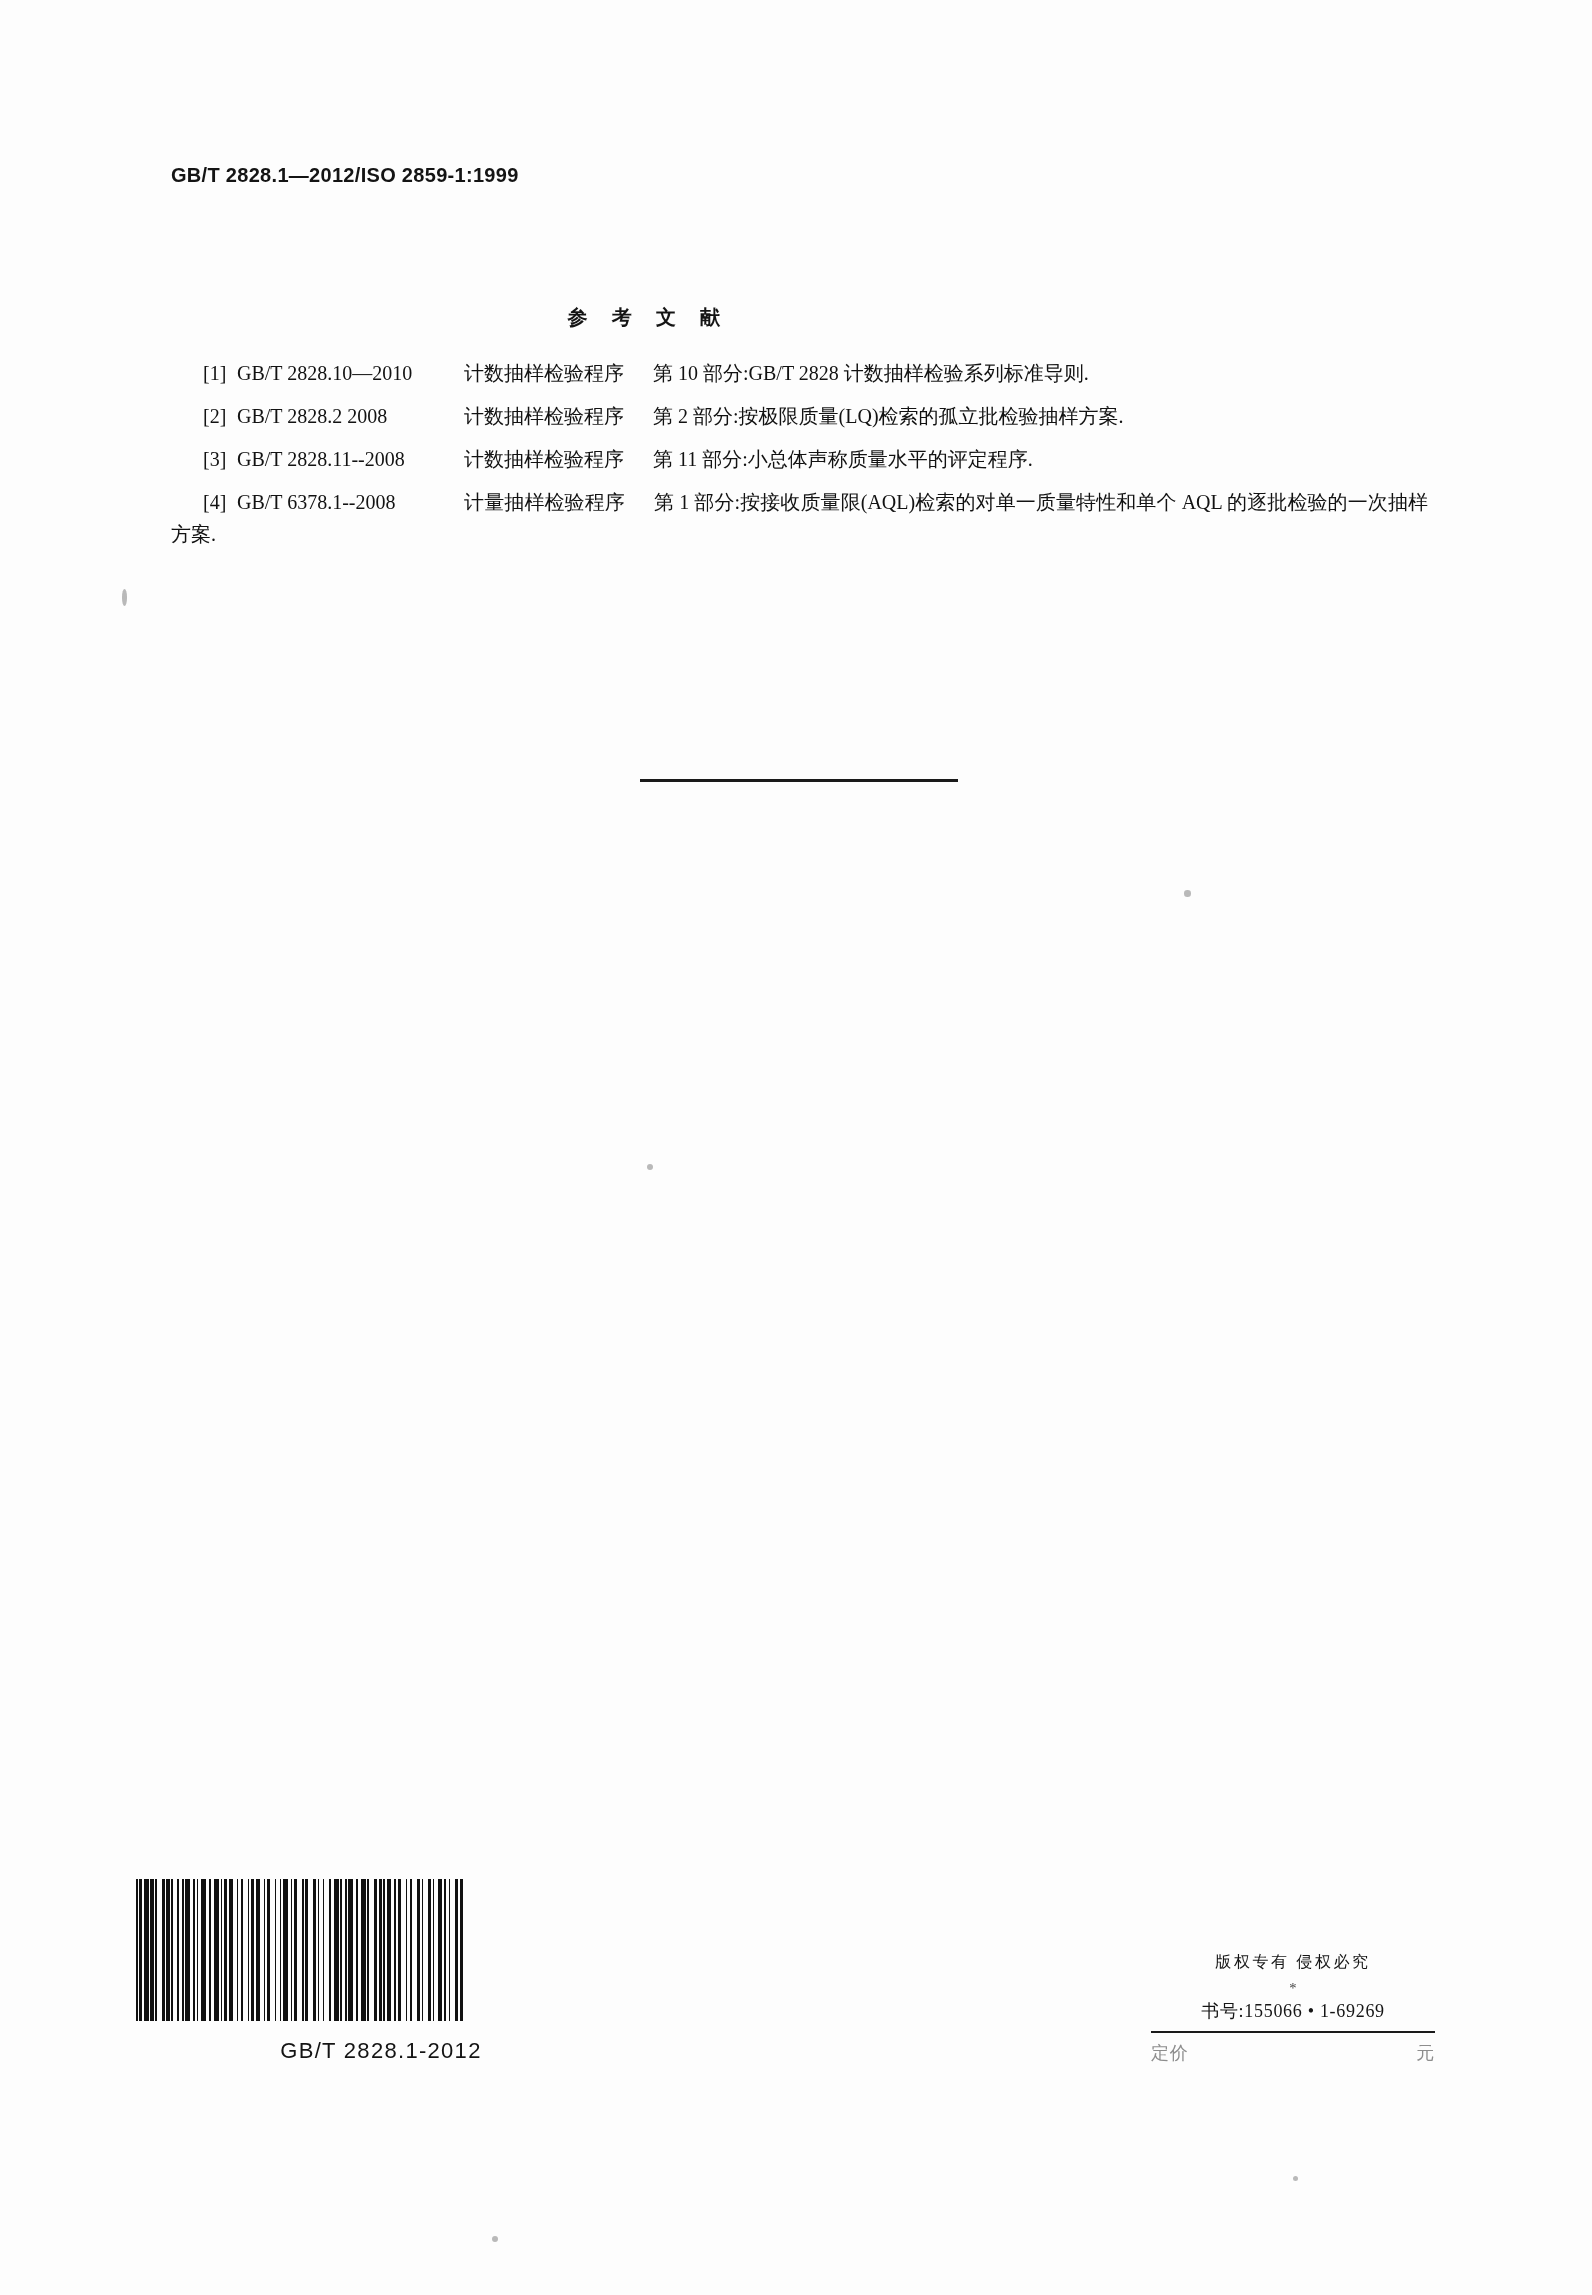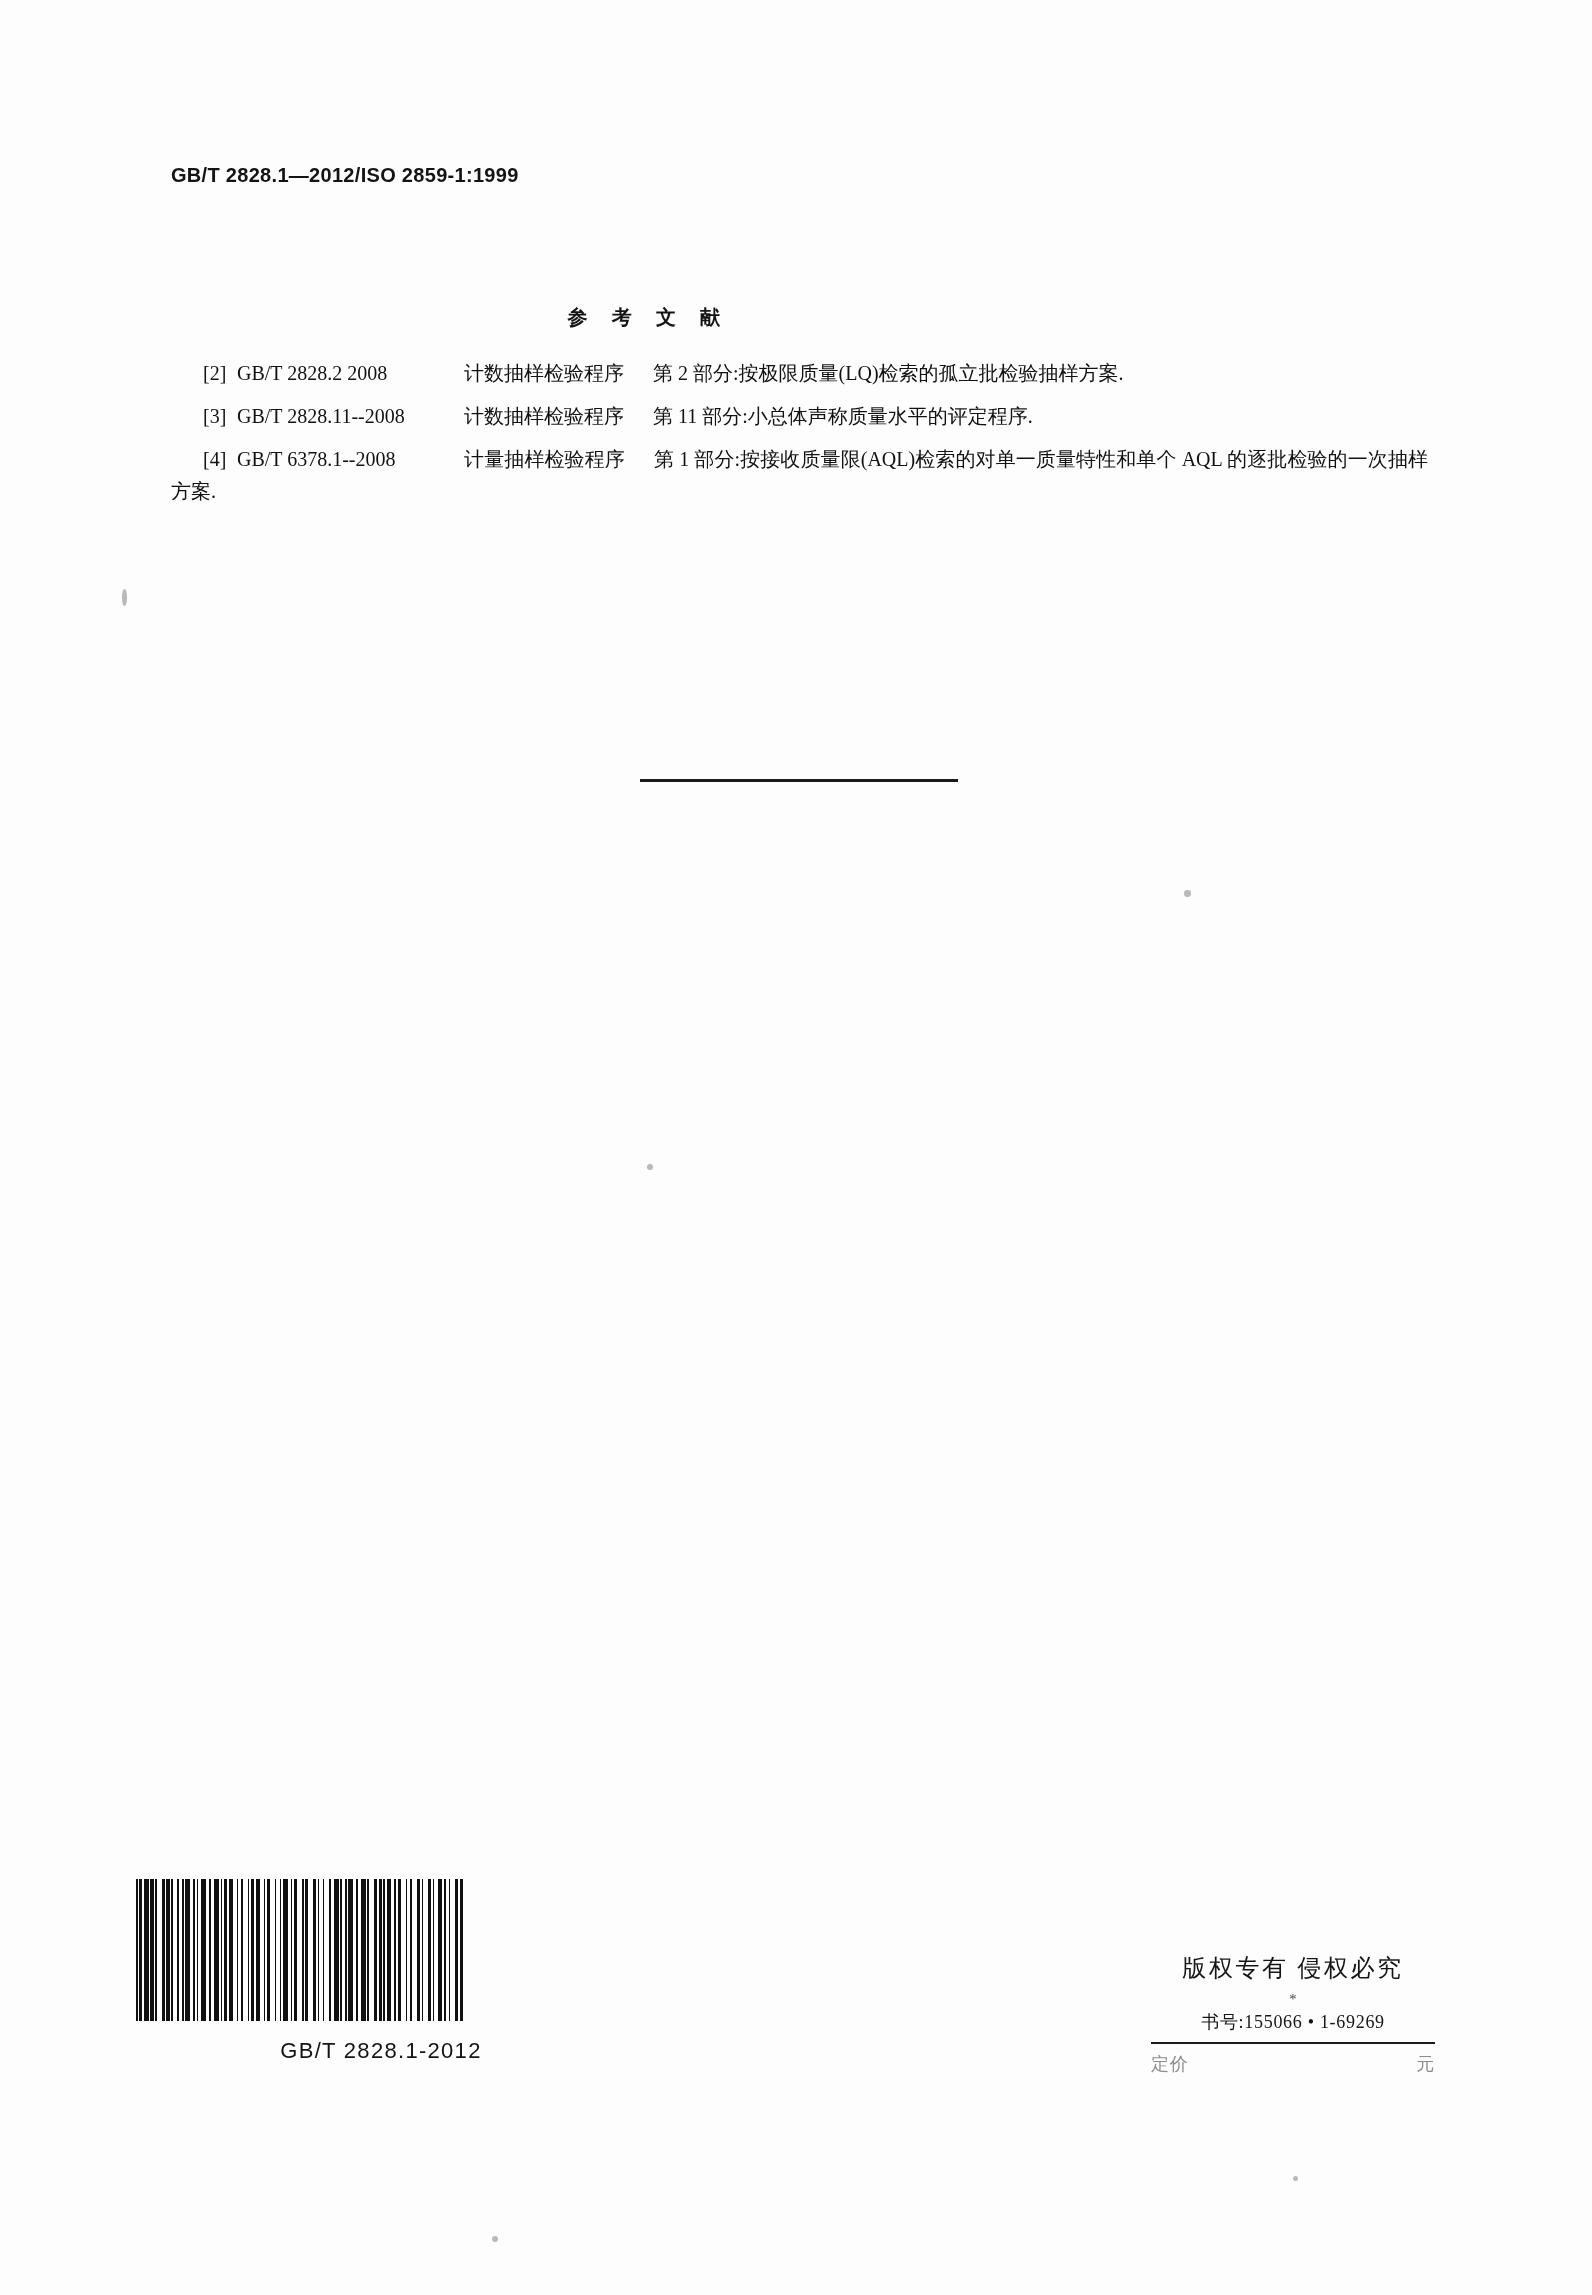"[1] GB/T 2828.10—2010 计数抽样检验程序 第" div.ref { html: none -> <div> <span>[1]</span><span>GB/T 2828.10—2010</span><span></span><span>计数抽样检验程序</span><span></span><span>第 10 部分:GB/T 2828 计数抽样检验系列标准导则.</span> </div> }
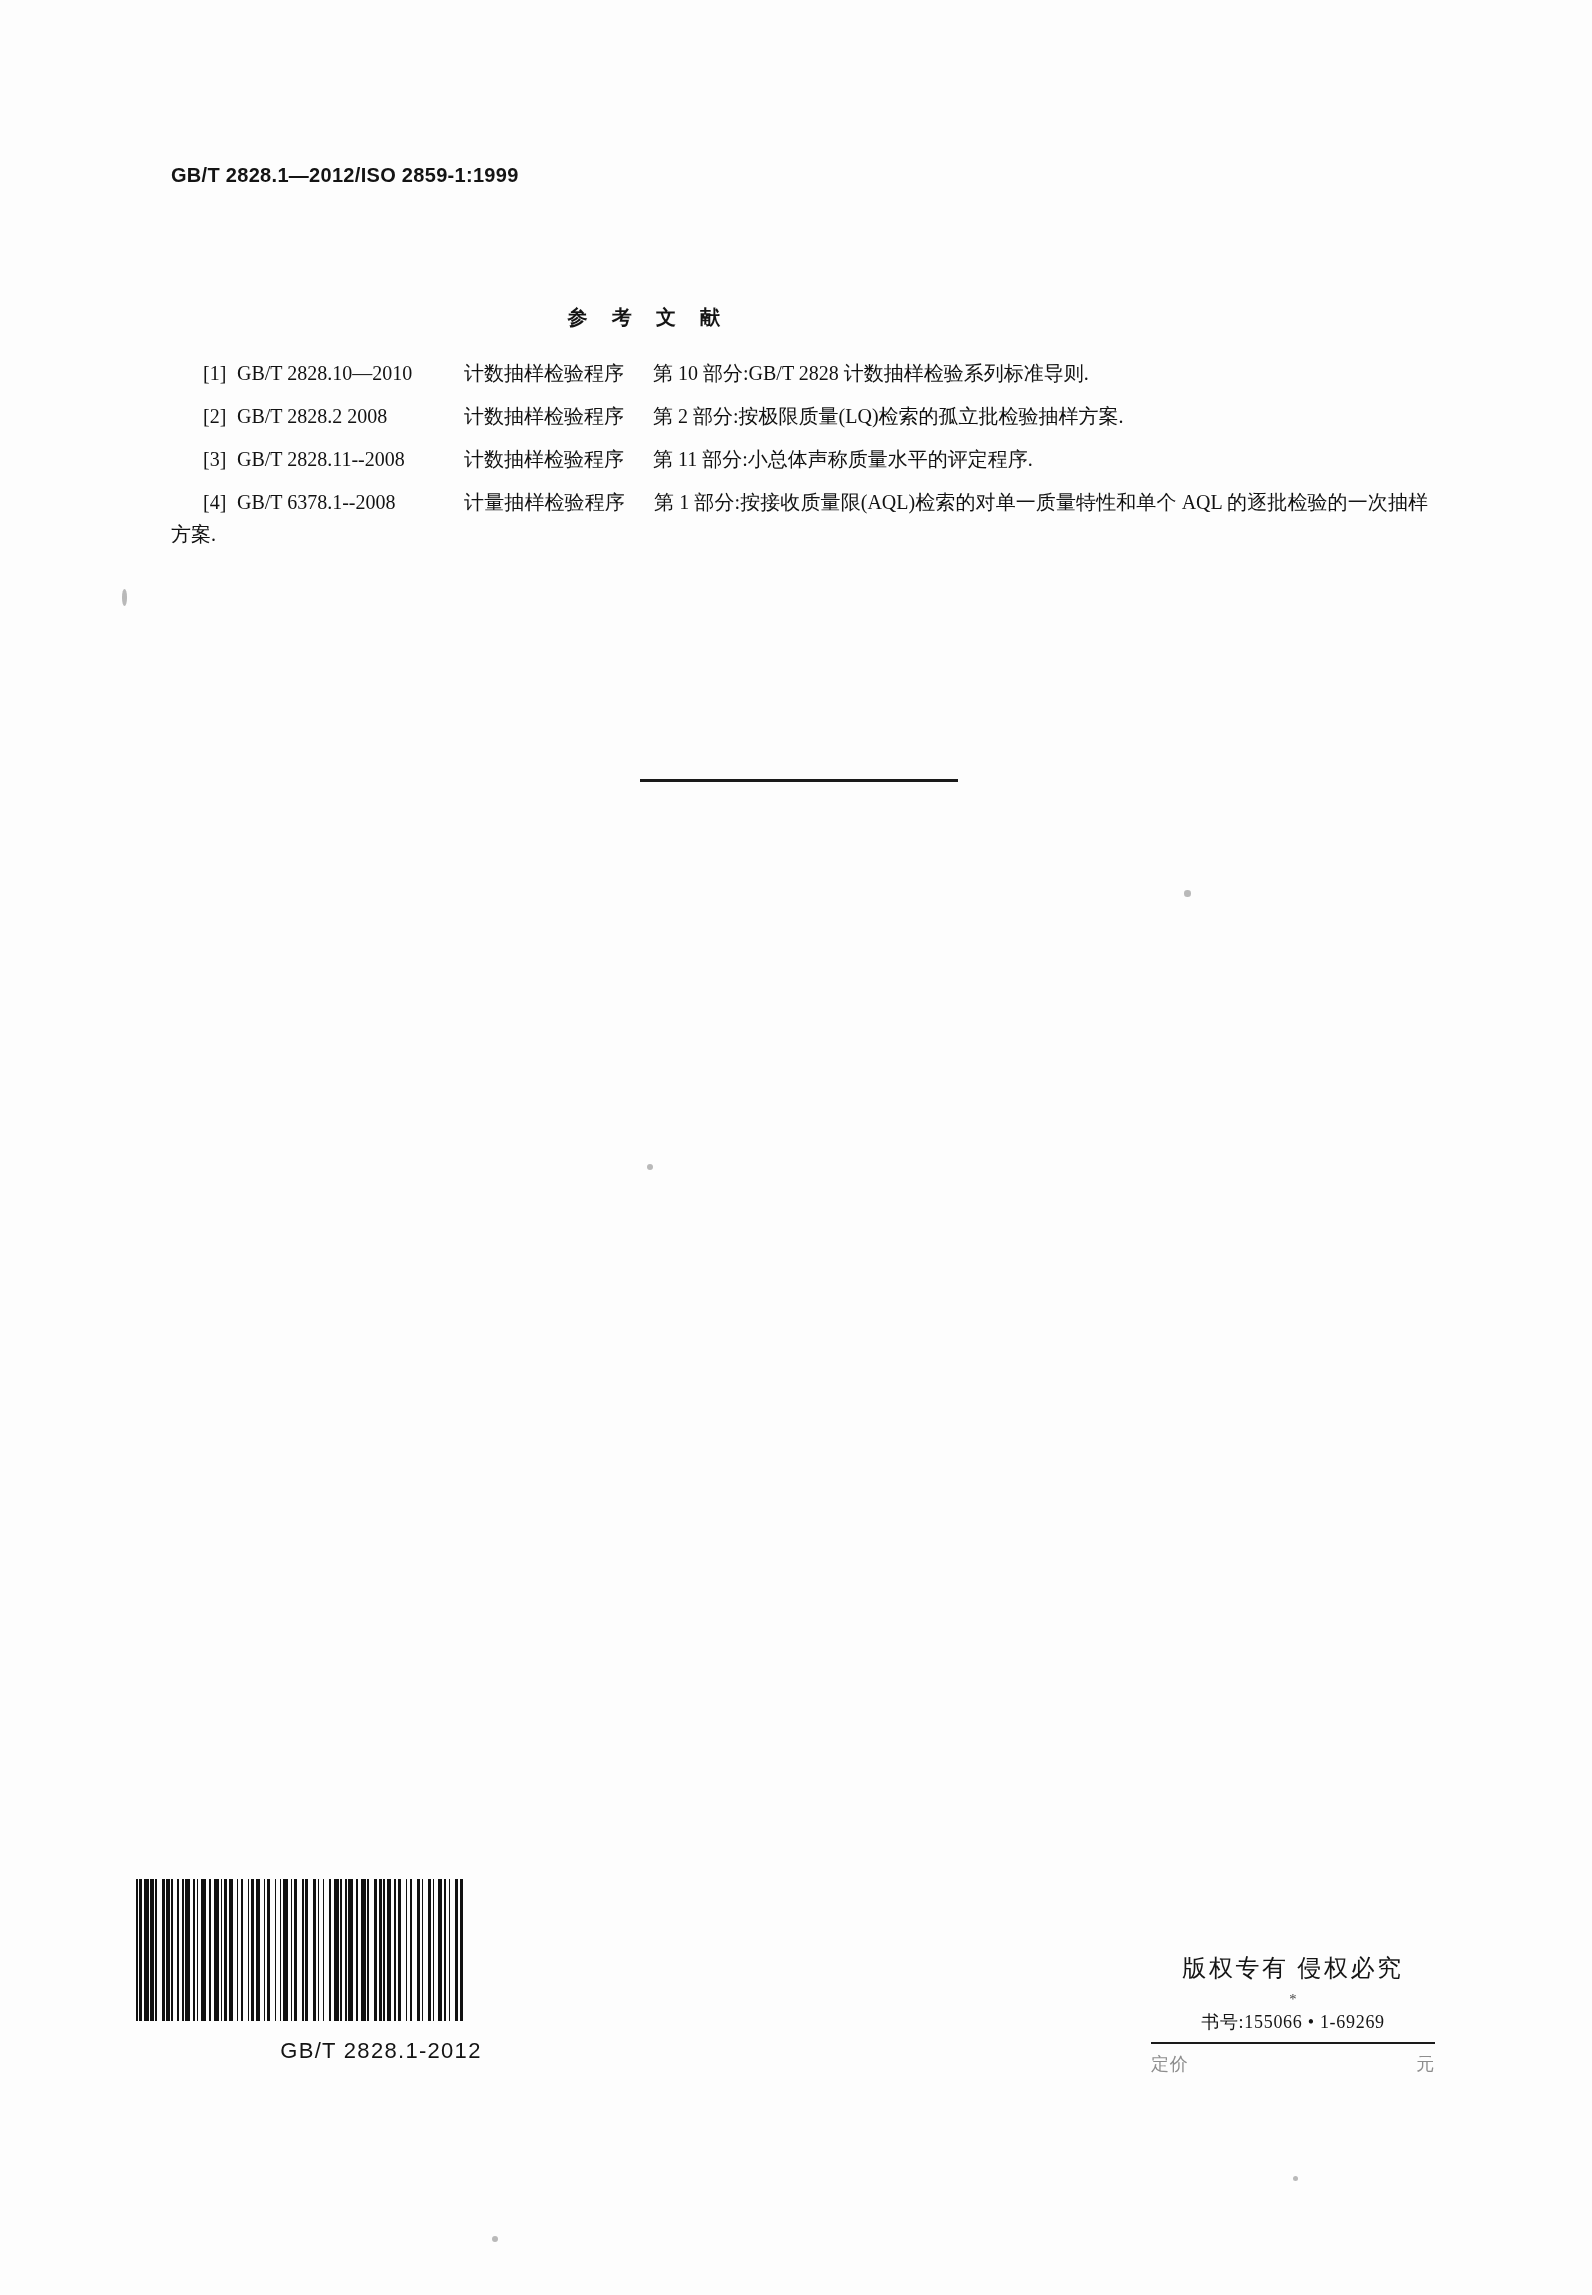"版权专有 侵权必究" .colophon .line1 { font-size: 24px -> 16px }
